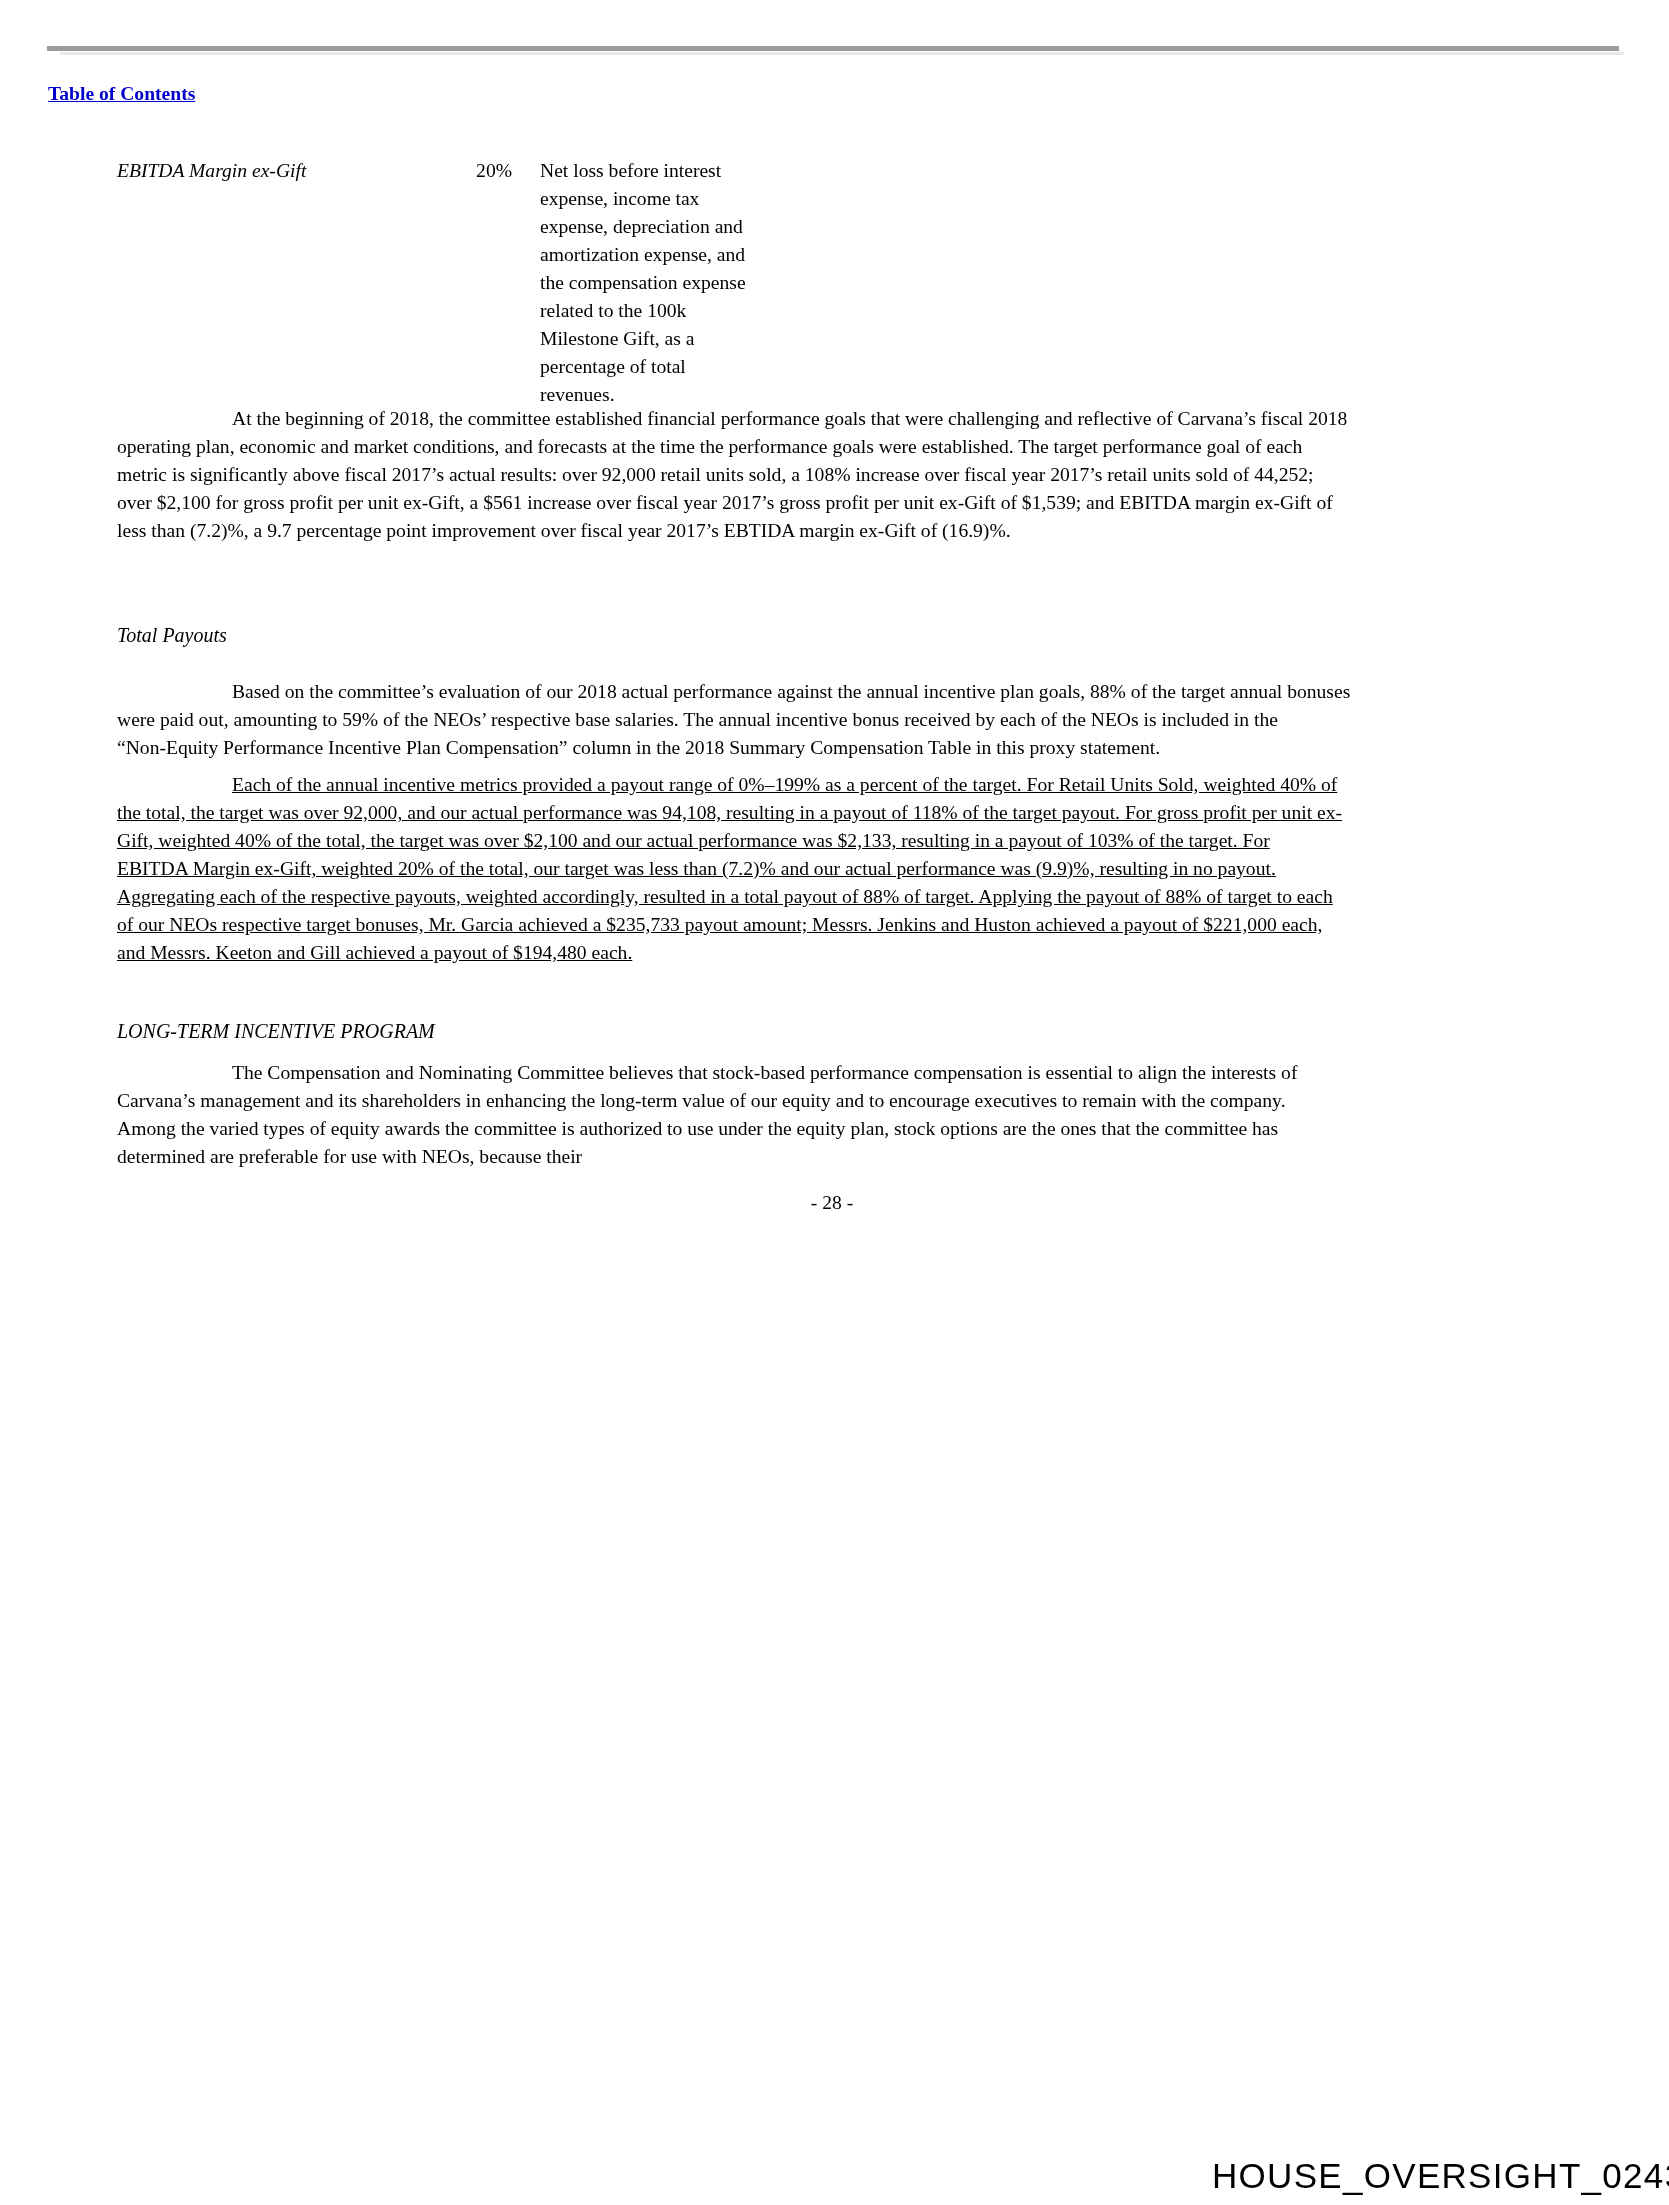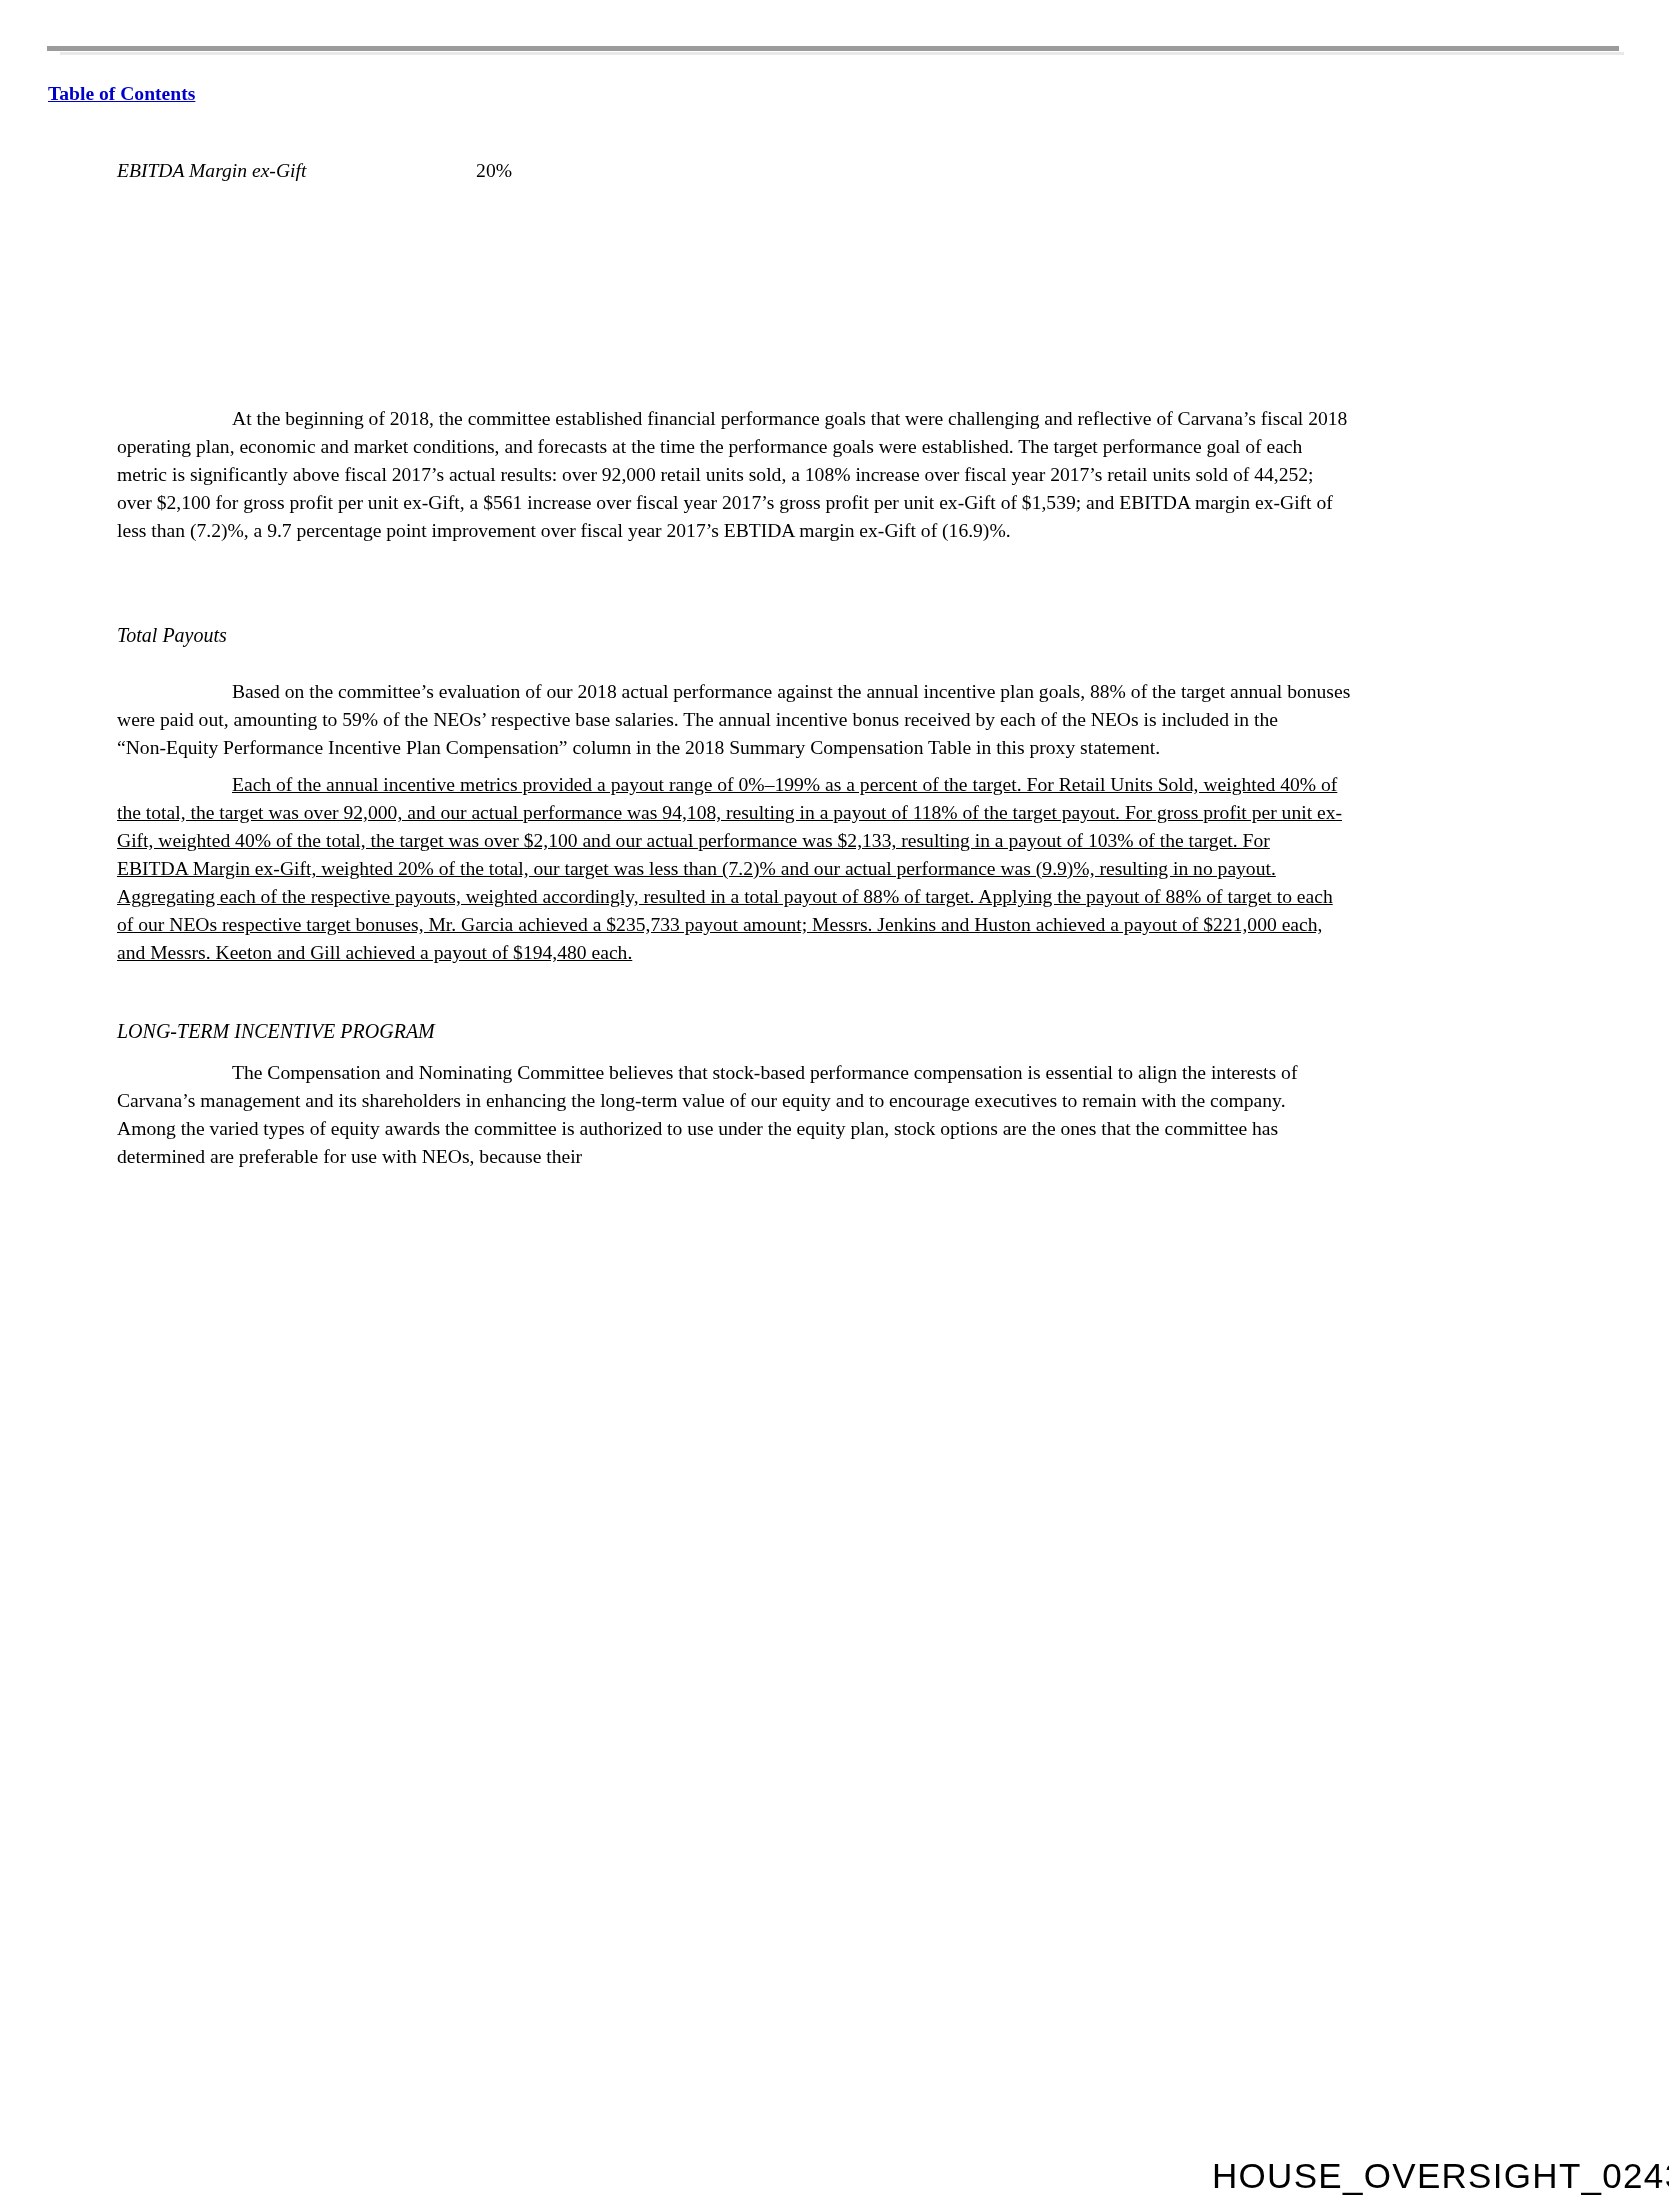"Net loss before interest" div.abs { html: none -> <div>Net loss before interest expense, income tax expense, depreciation and amortization expense, and the compensation expense related to the 100k Milestone Gift, as a percentage of total revenues.</div> }
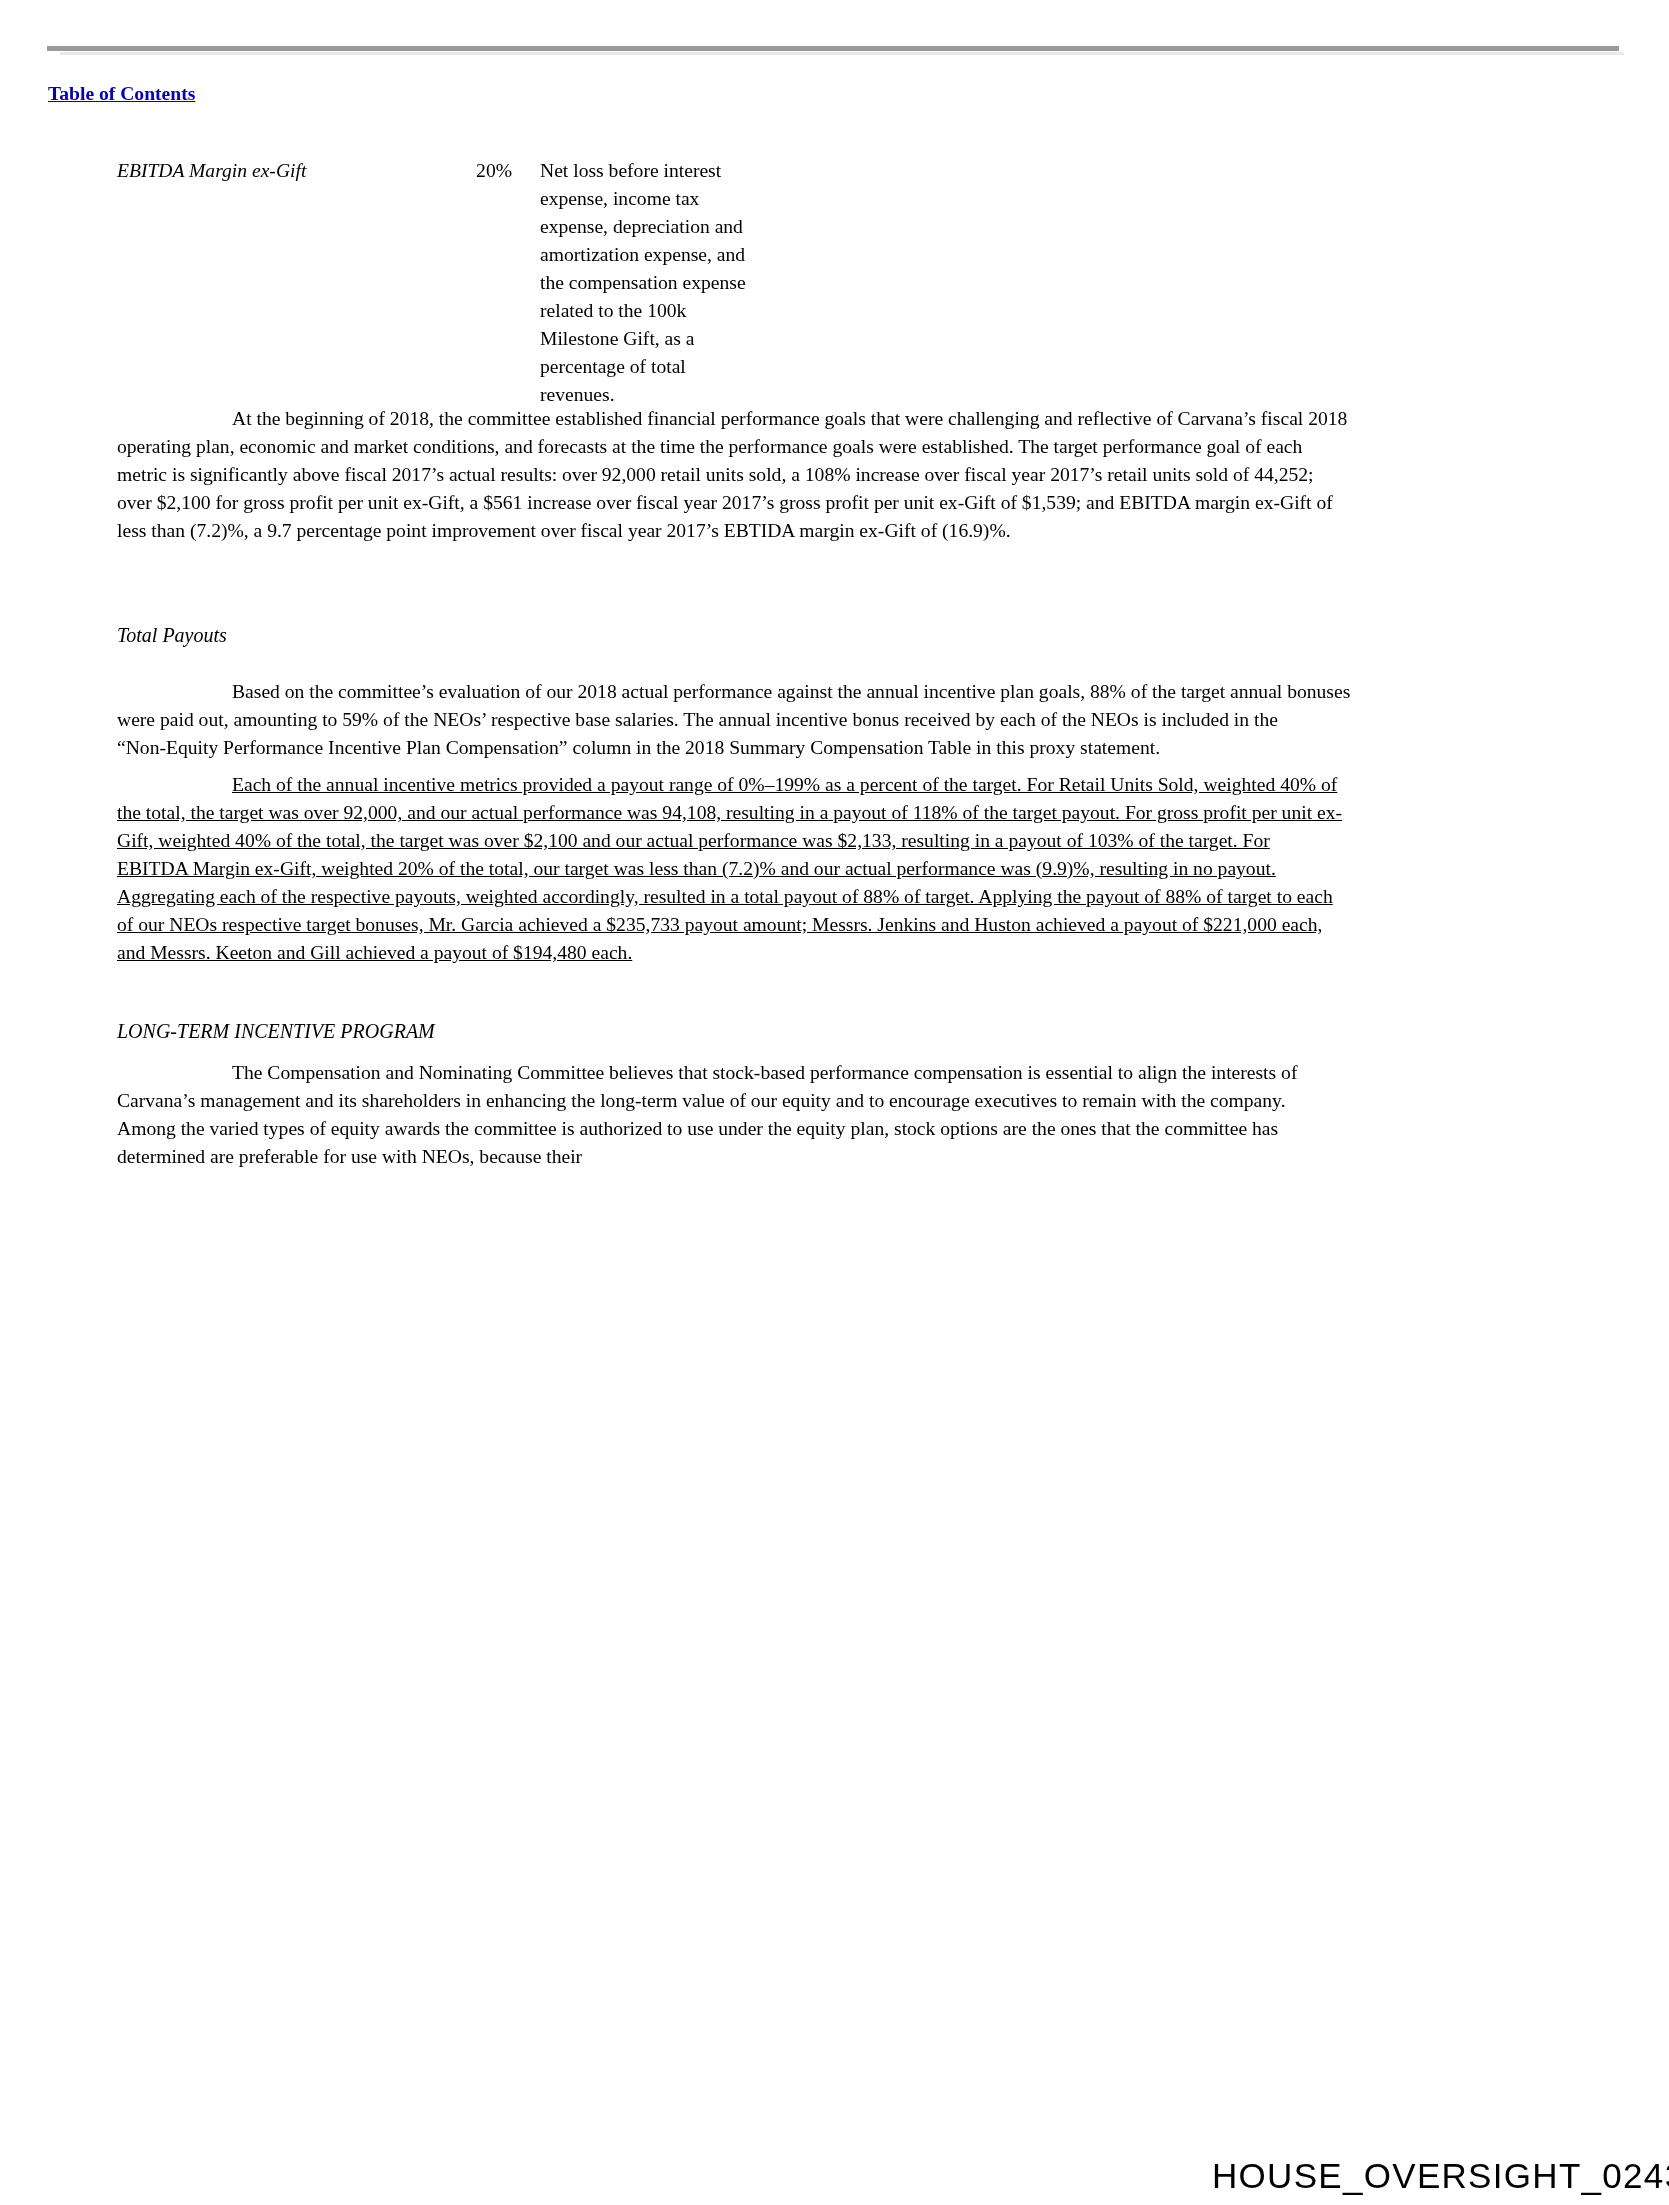"- 28 -" div.abs { html: none -> <div>- 28 -</div> }
